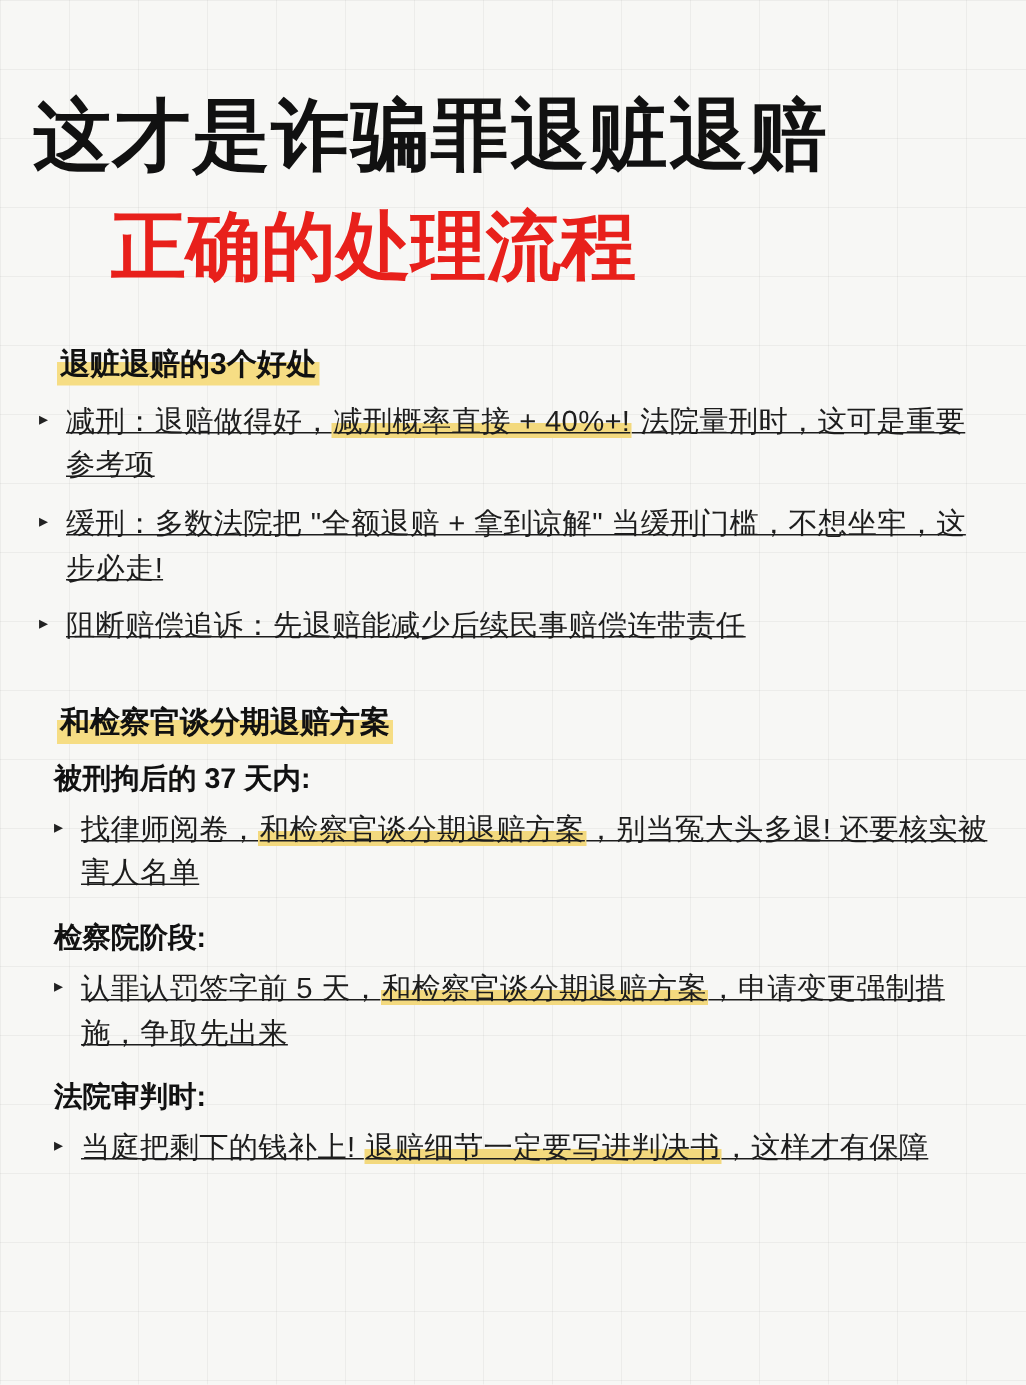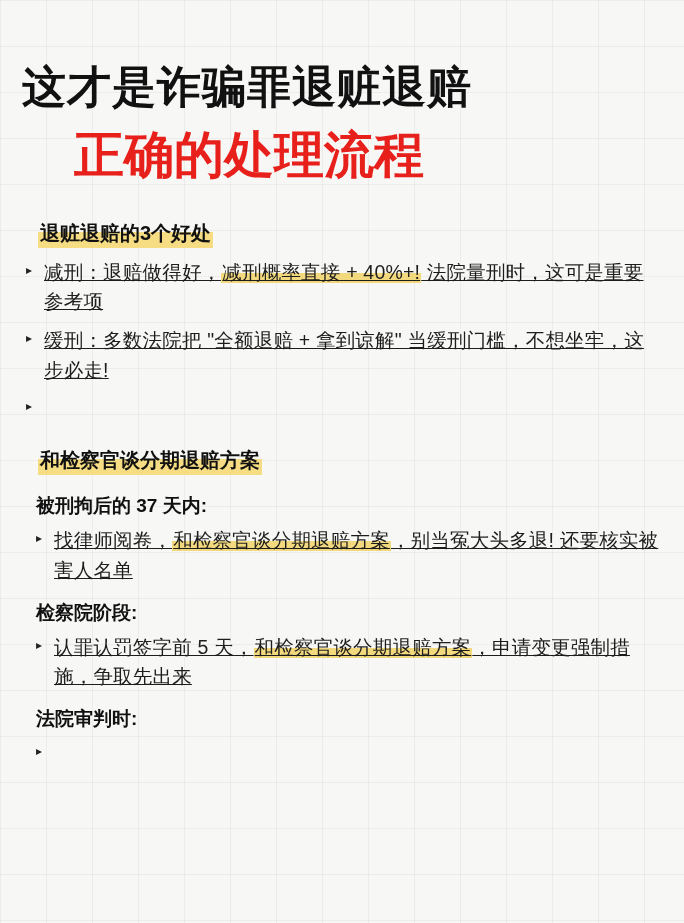"这才是诈骗罪退赃退赔" .title-line1 { font-size: 44px -> 52px }
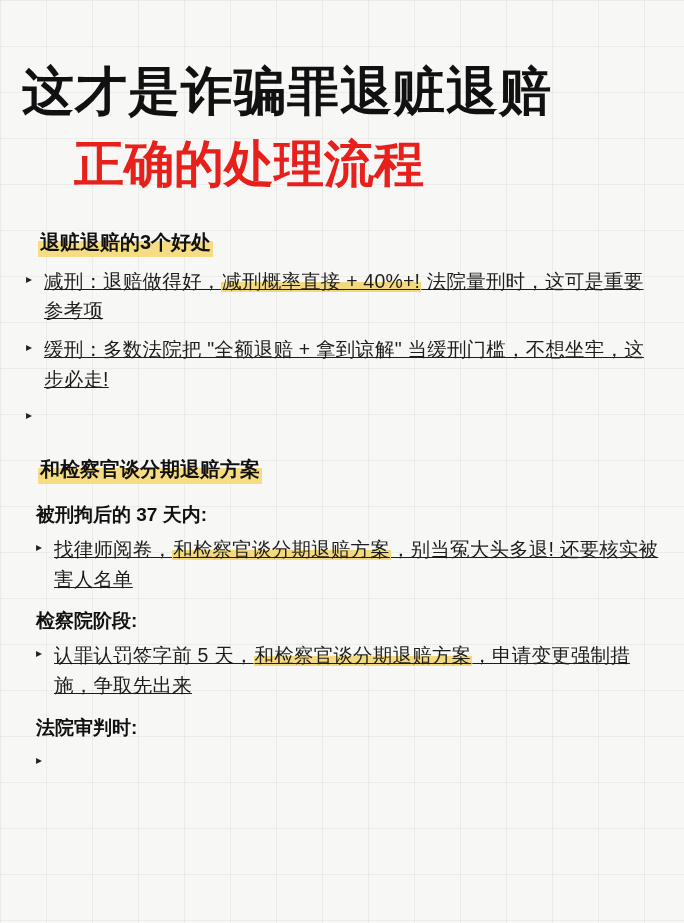"阻断赔偿追诉：先退赔能减少后续民事赔偿连带责任" span.bullet-text { html: none -> <span><span>阻断赔偿追诉：先退赔能减少后续民事赔偿连带责任</span></span> }
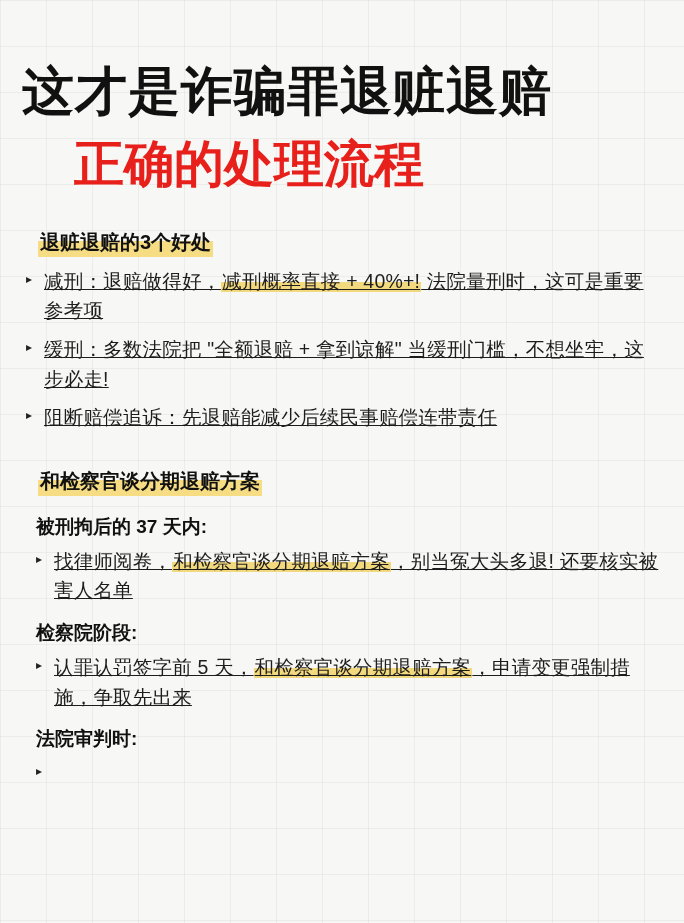"被刑拘后的 37 天内:" .sub-heading.first { margin-top: 18px -> 10px }
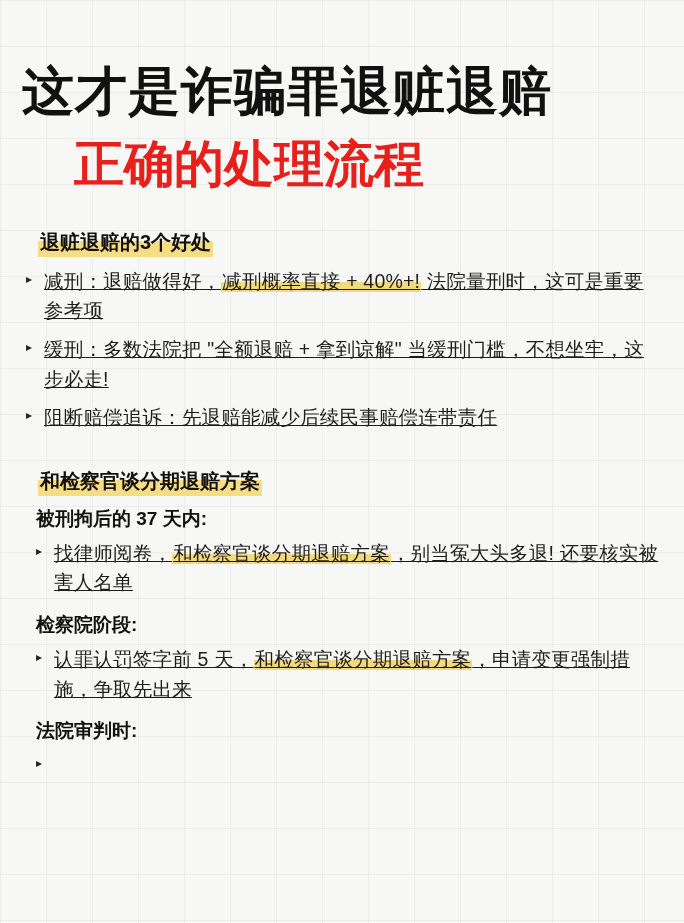"当庭把剩下的钱补上! 退赔细节一定要写进判决书，这样才有保障" span.bullet-text { html: none -> <span><span>当庭把剩下的钱补上! </span><span>退赔细节一定要写进判决书</span><span>，这样才有保障</span></span> }
